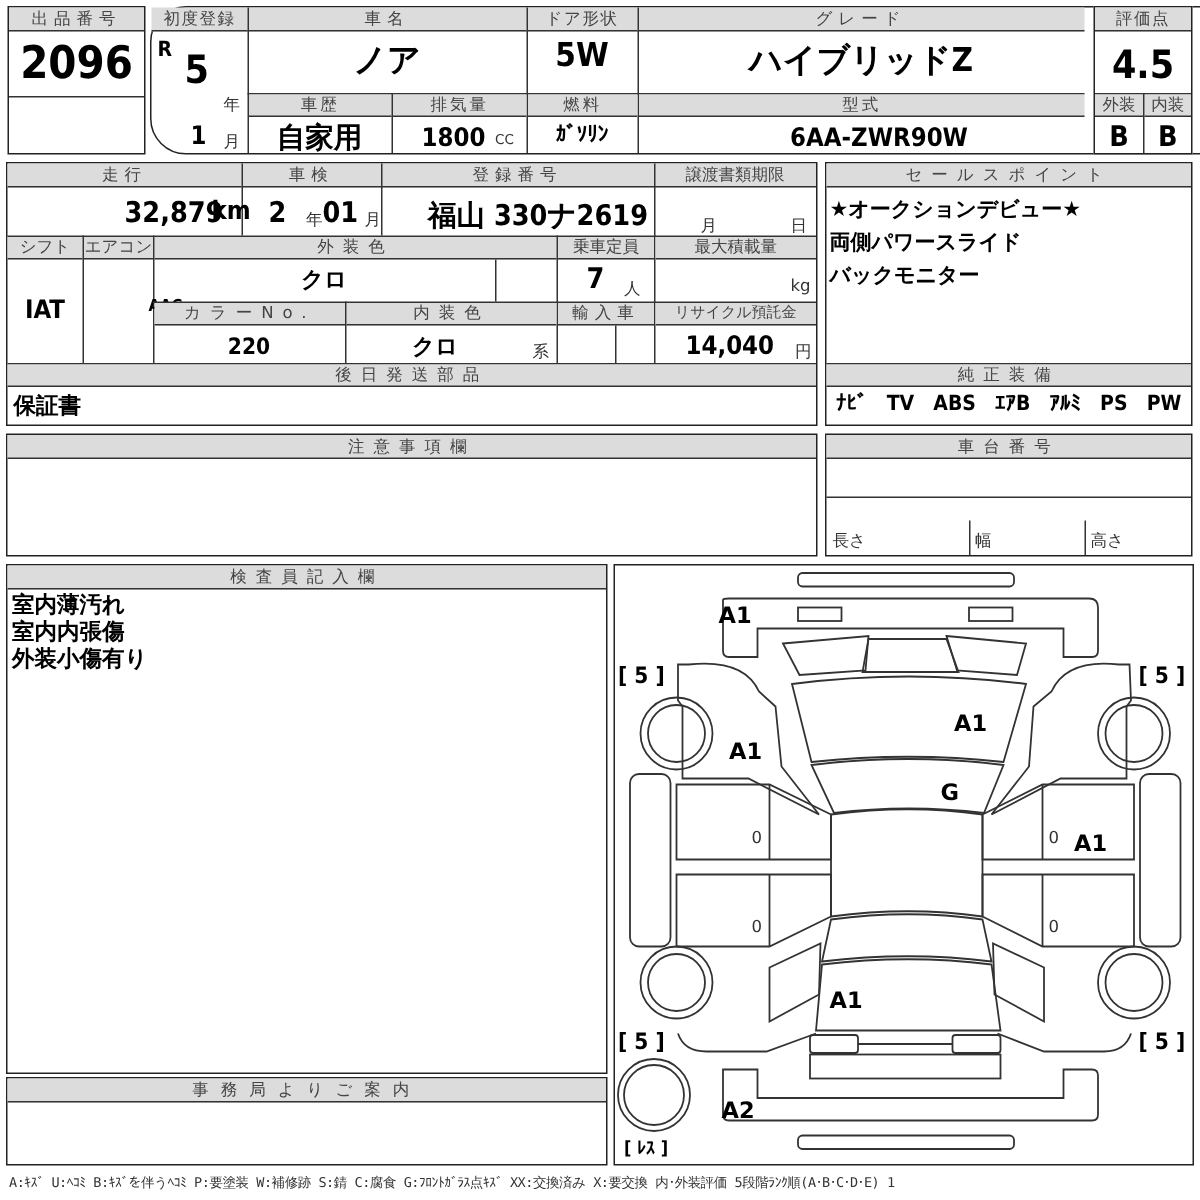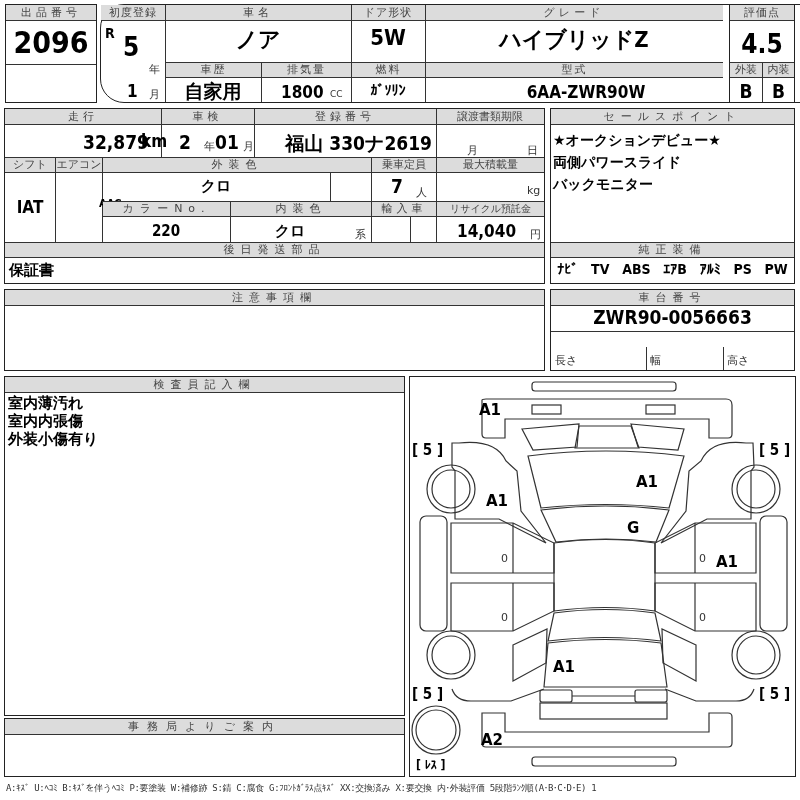"ZWR90-0056663" div.cell { html: <div>ZWR90-0056663</div> -> none }
